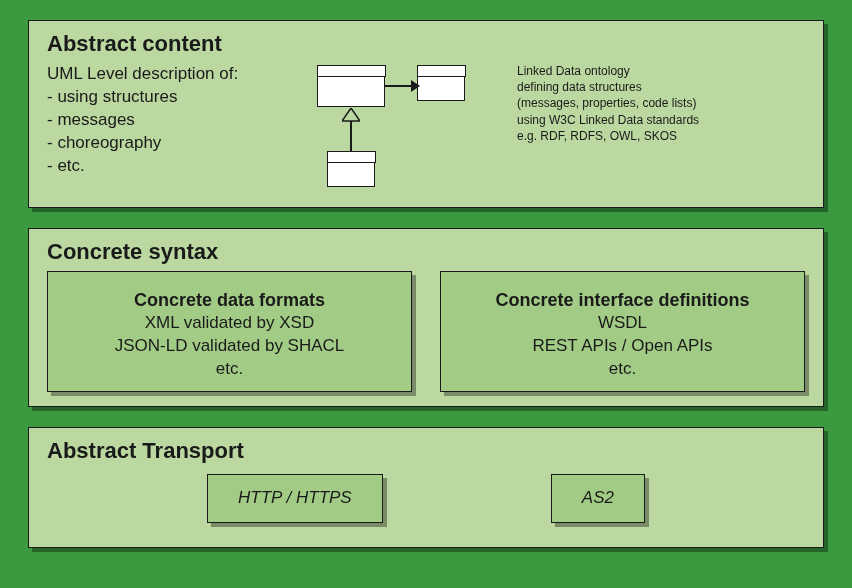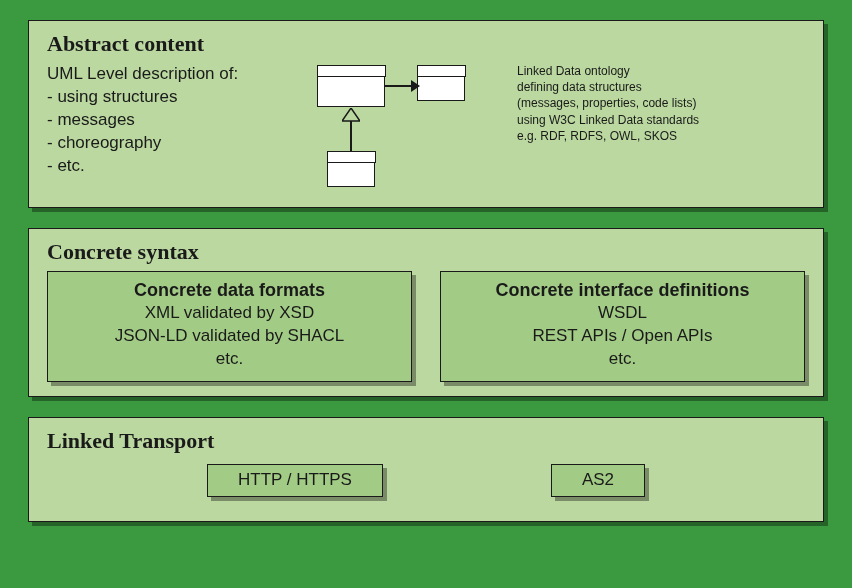"Abstract content" .tier-title { font-family: Liberation Serif, serif -> none }
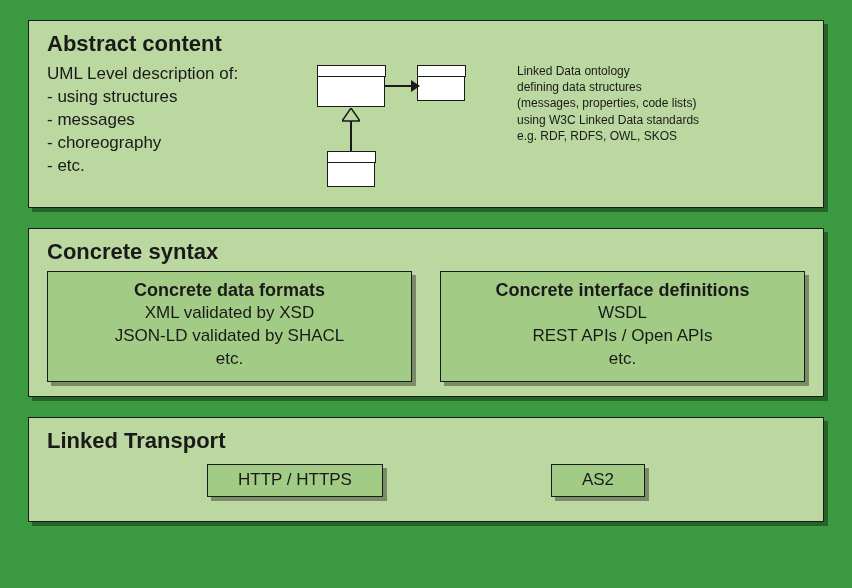"Concrete data formats" .subbox { padding: 6px 20px 10px 20px -> 16px 20px 10px 20px }
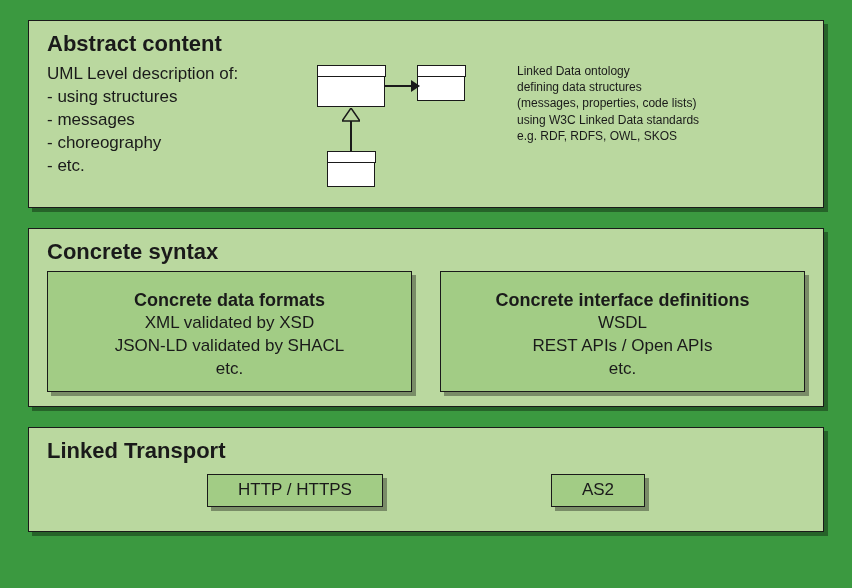"Linked Transport" div.tier-title { text: Linked -> Abstract }
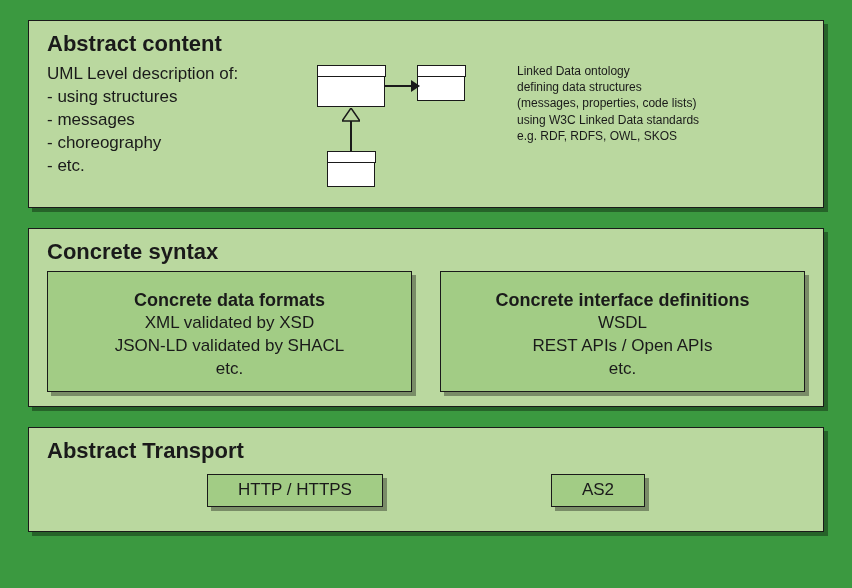"HTTP / HTTPS" .tier3 .subbox { font-style: none -> italic; padding: 4px 30px -> 12px 30px }
